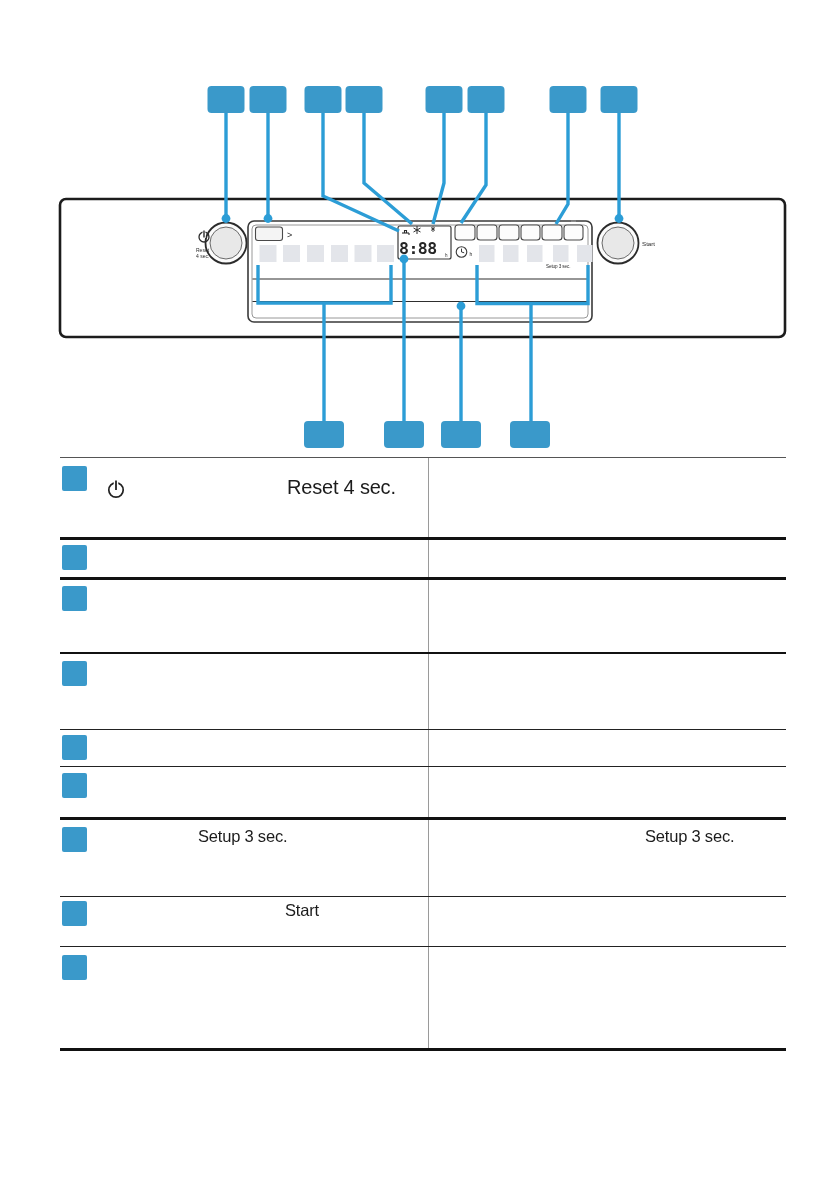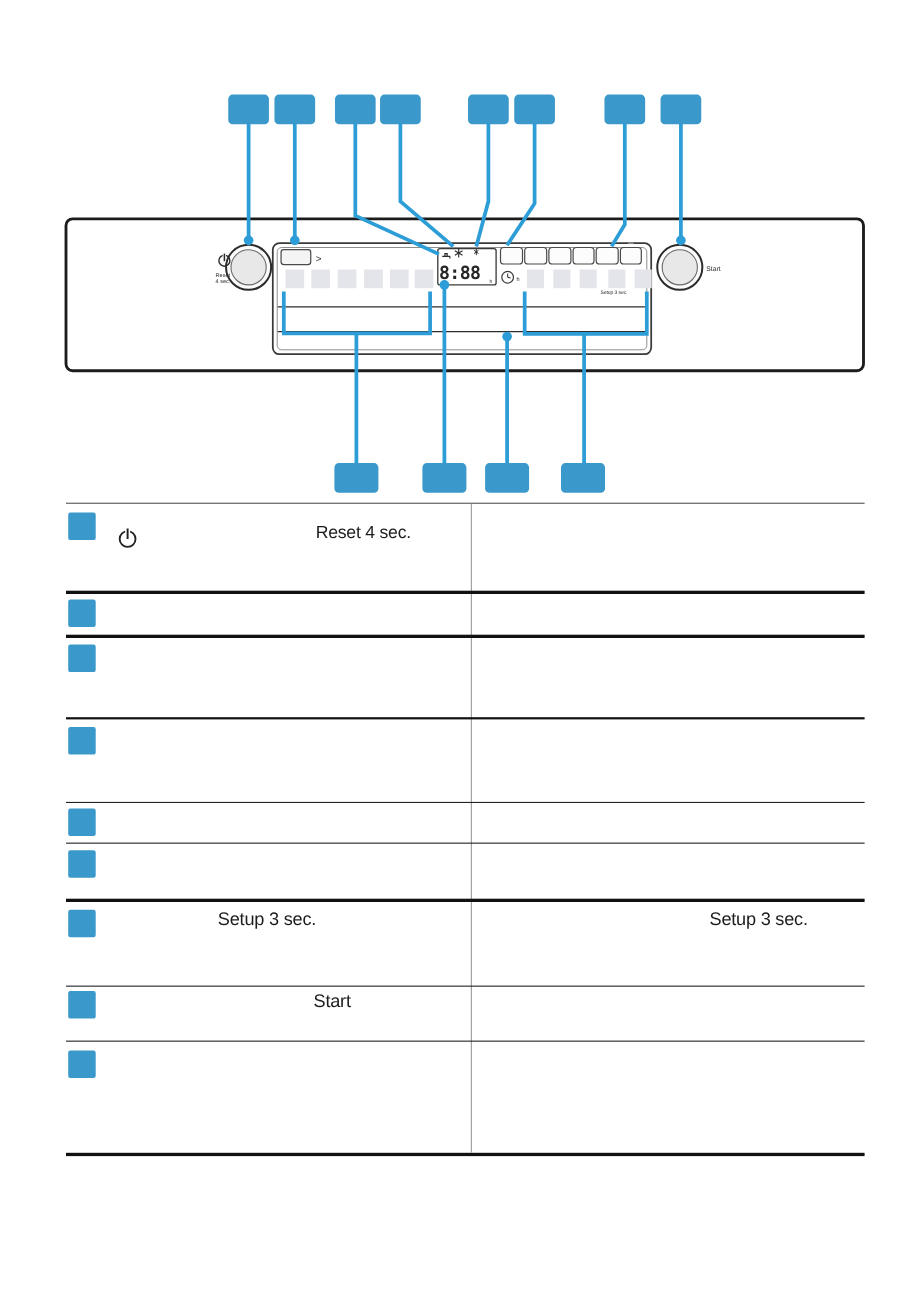"Reset 4 sec." .t-big { font-size: 16px -> 20px }
